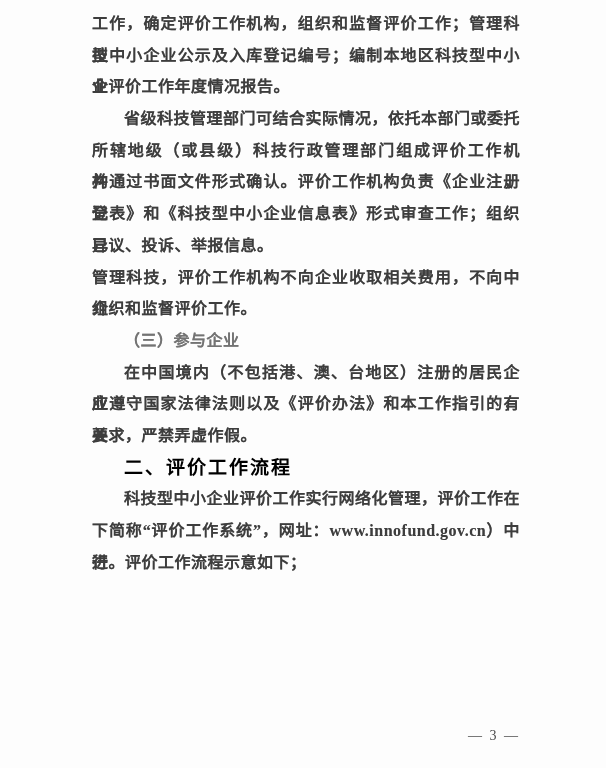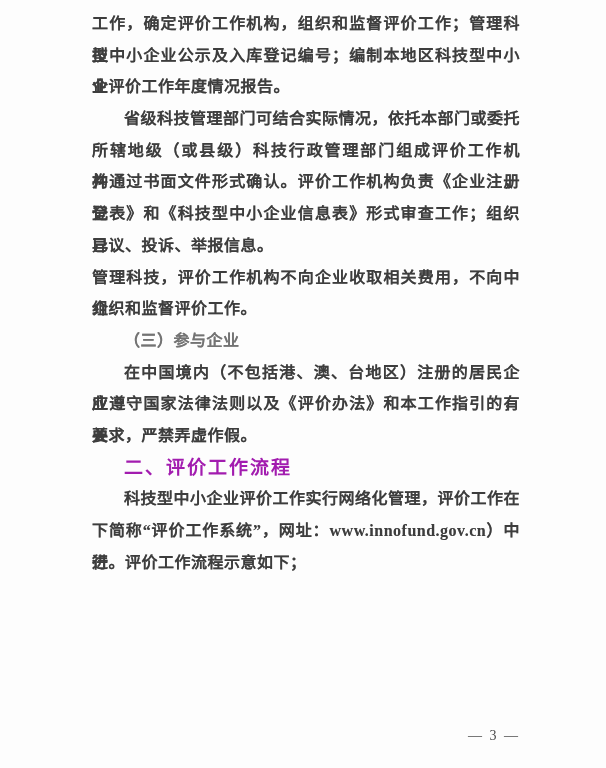"二、评价工作流程" .line.heading { color: #a21caf -> #000000 }
